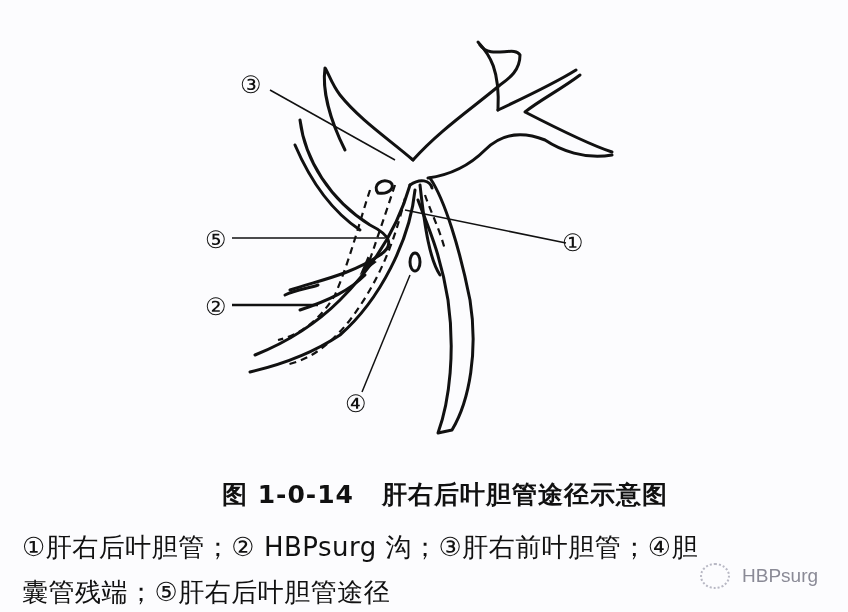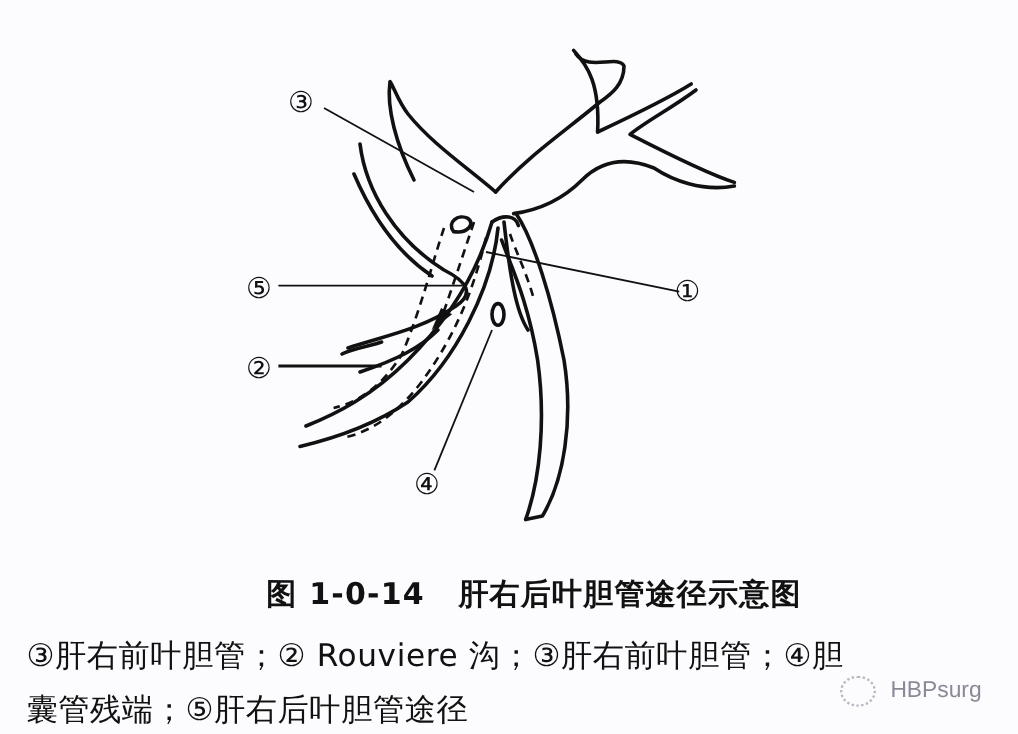"③肝右前叶胆管；② Rouviere 沟；③肝右前叶胆管；④胆" div { text: ③肝右前叶胆管；② Rouviere -> ①肝右后叶胆管；② HBPsurg }
